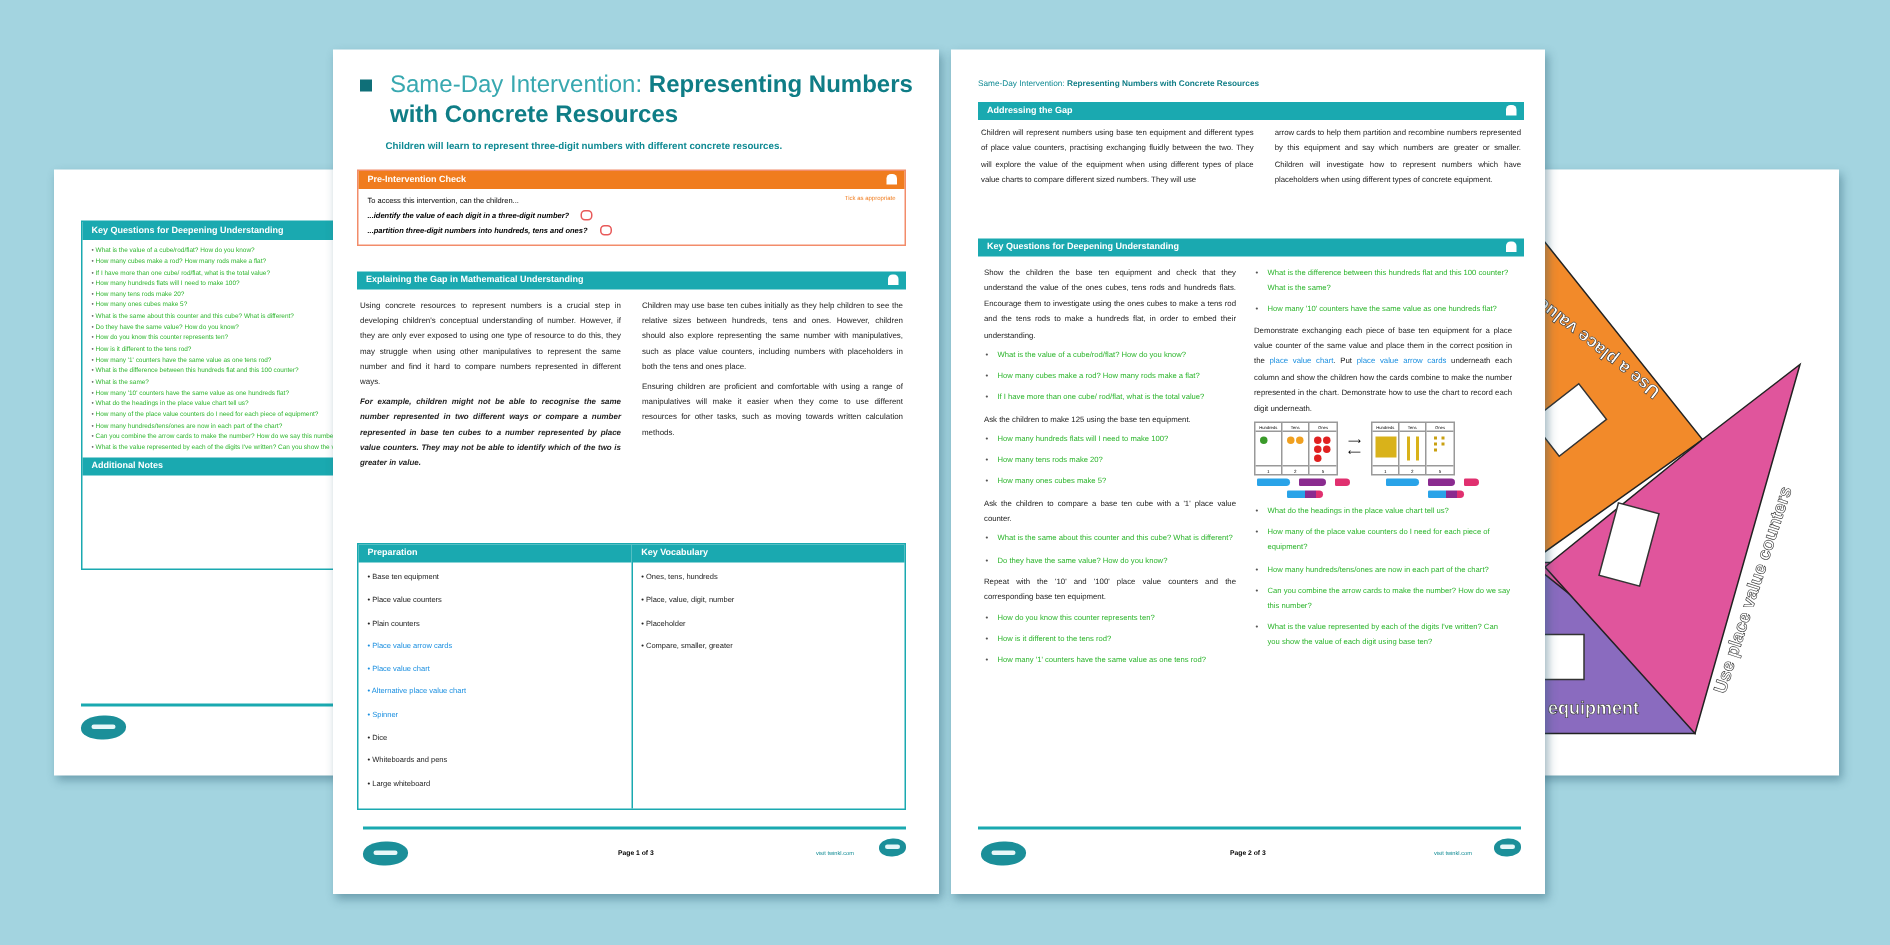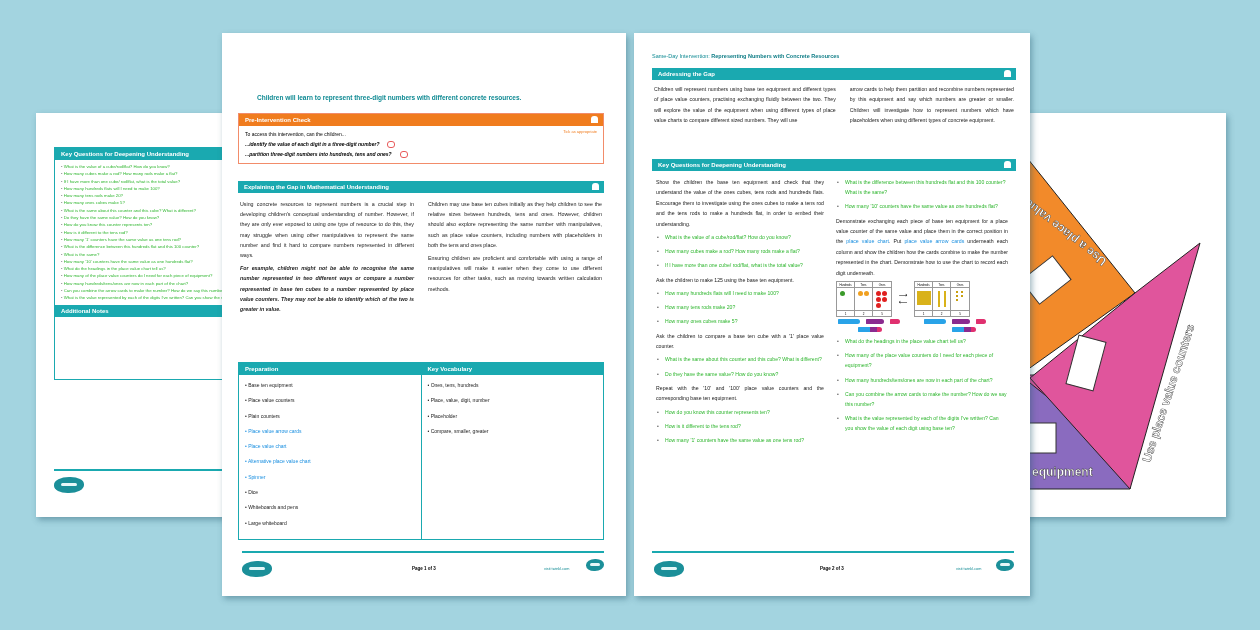"Same-Day Intervention: Representing" div.title-row { html: none -> <div> <div></div> <div><span>Same-Day Intervention: </span><span>Representing Numbers with Concrete Resources</span></div> </div> }
